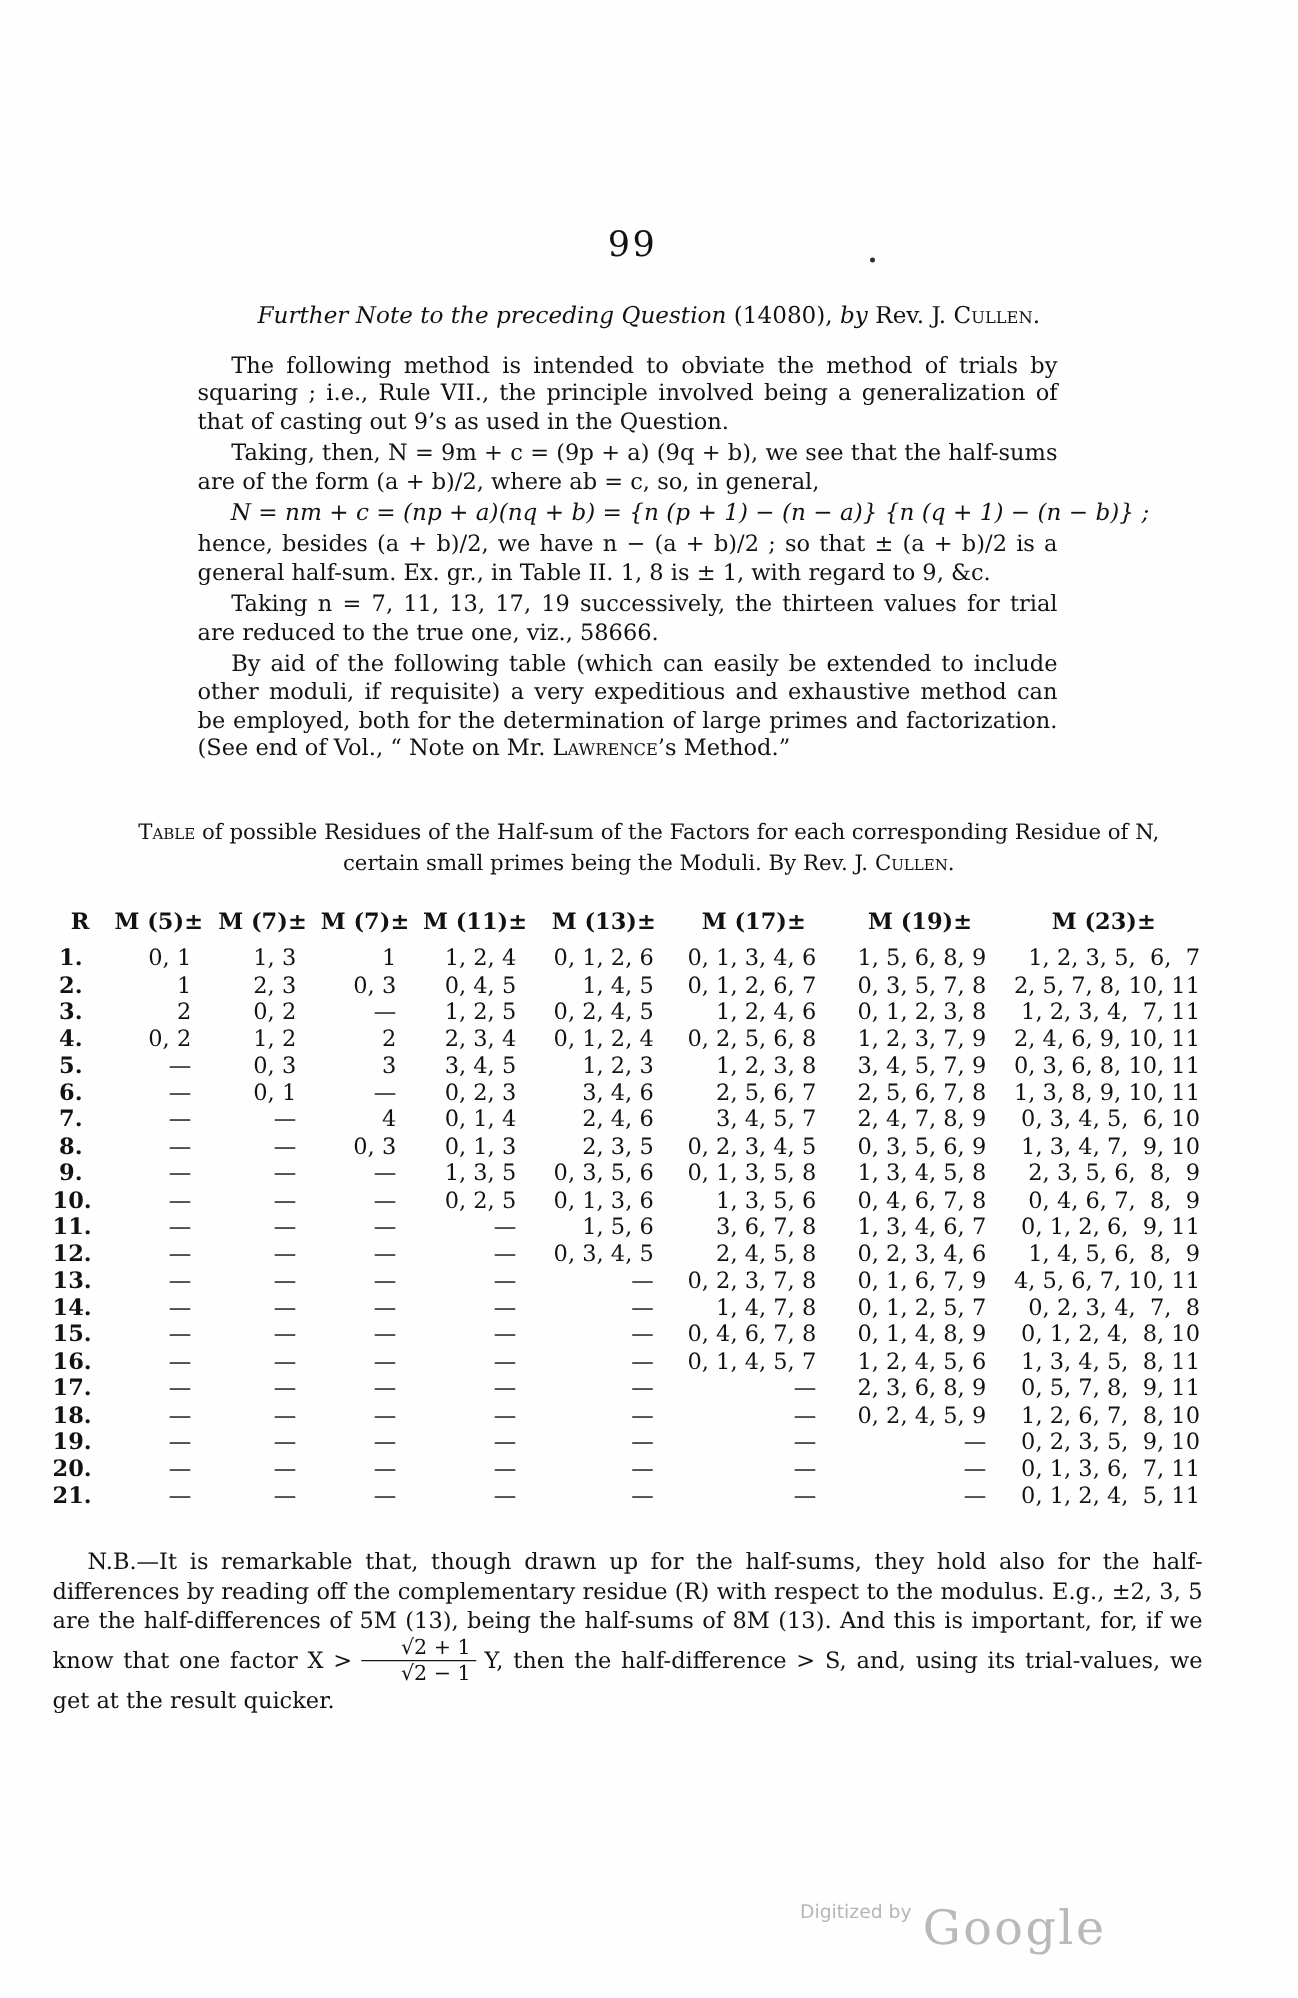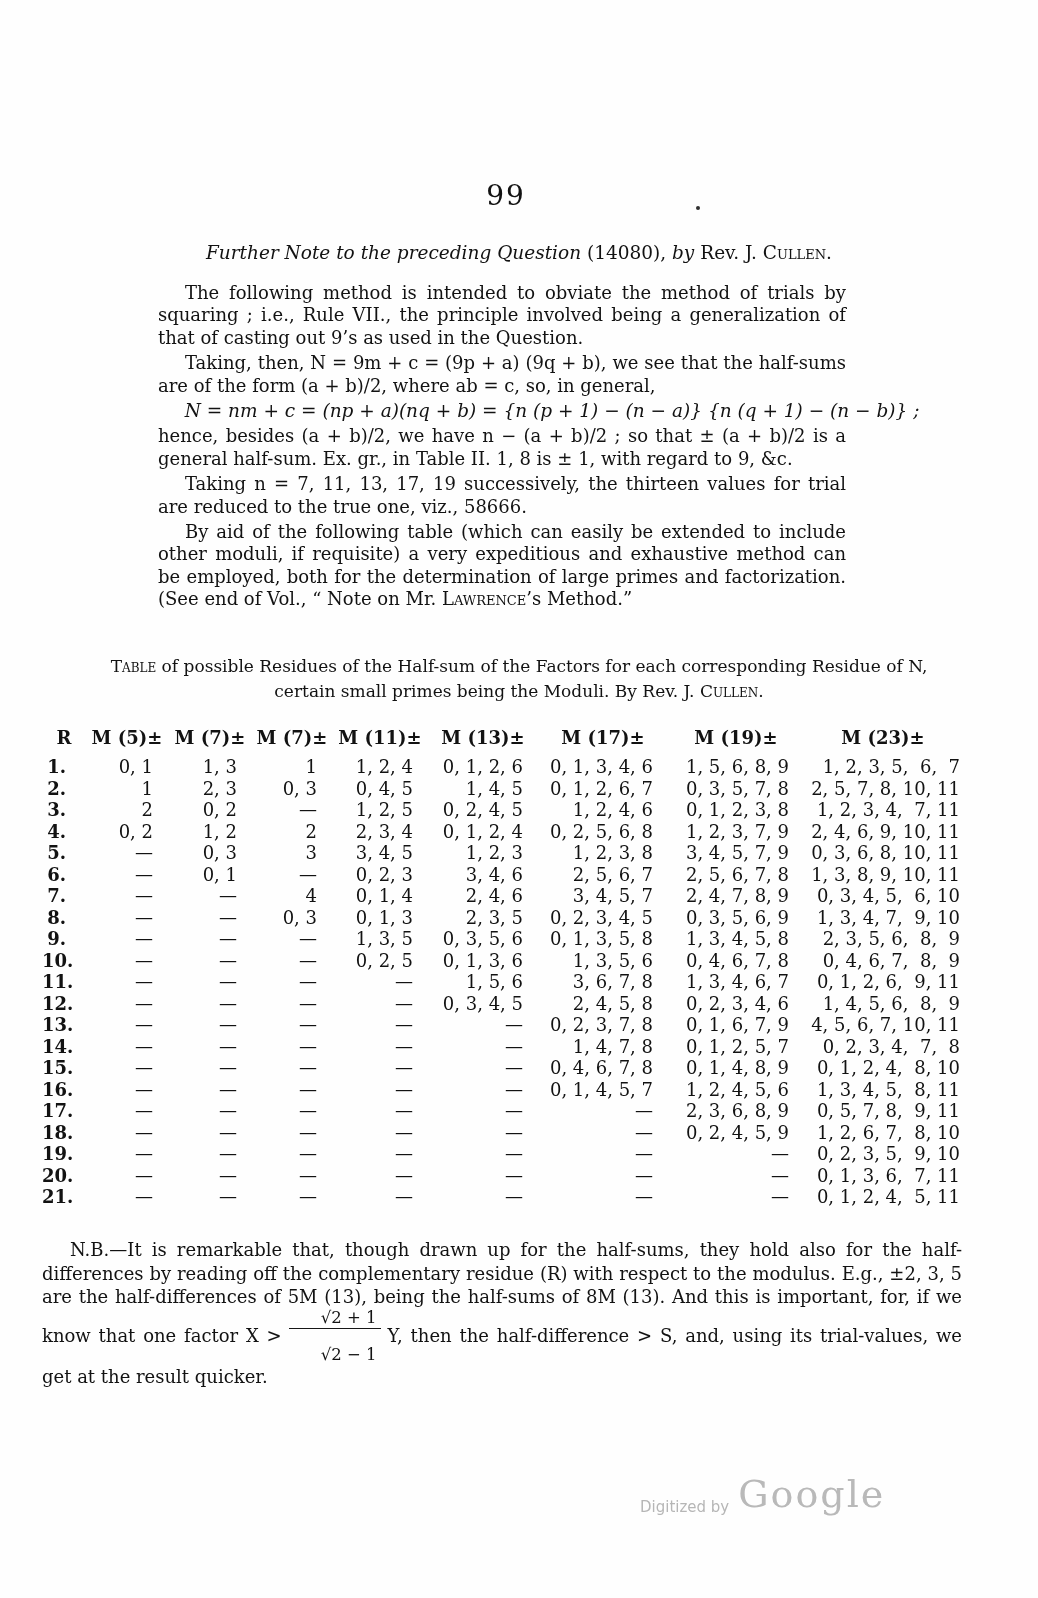"√2 − 1" .frac .den { padding-top: 17px -> 1px }
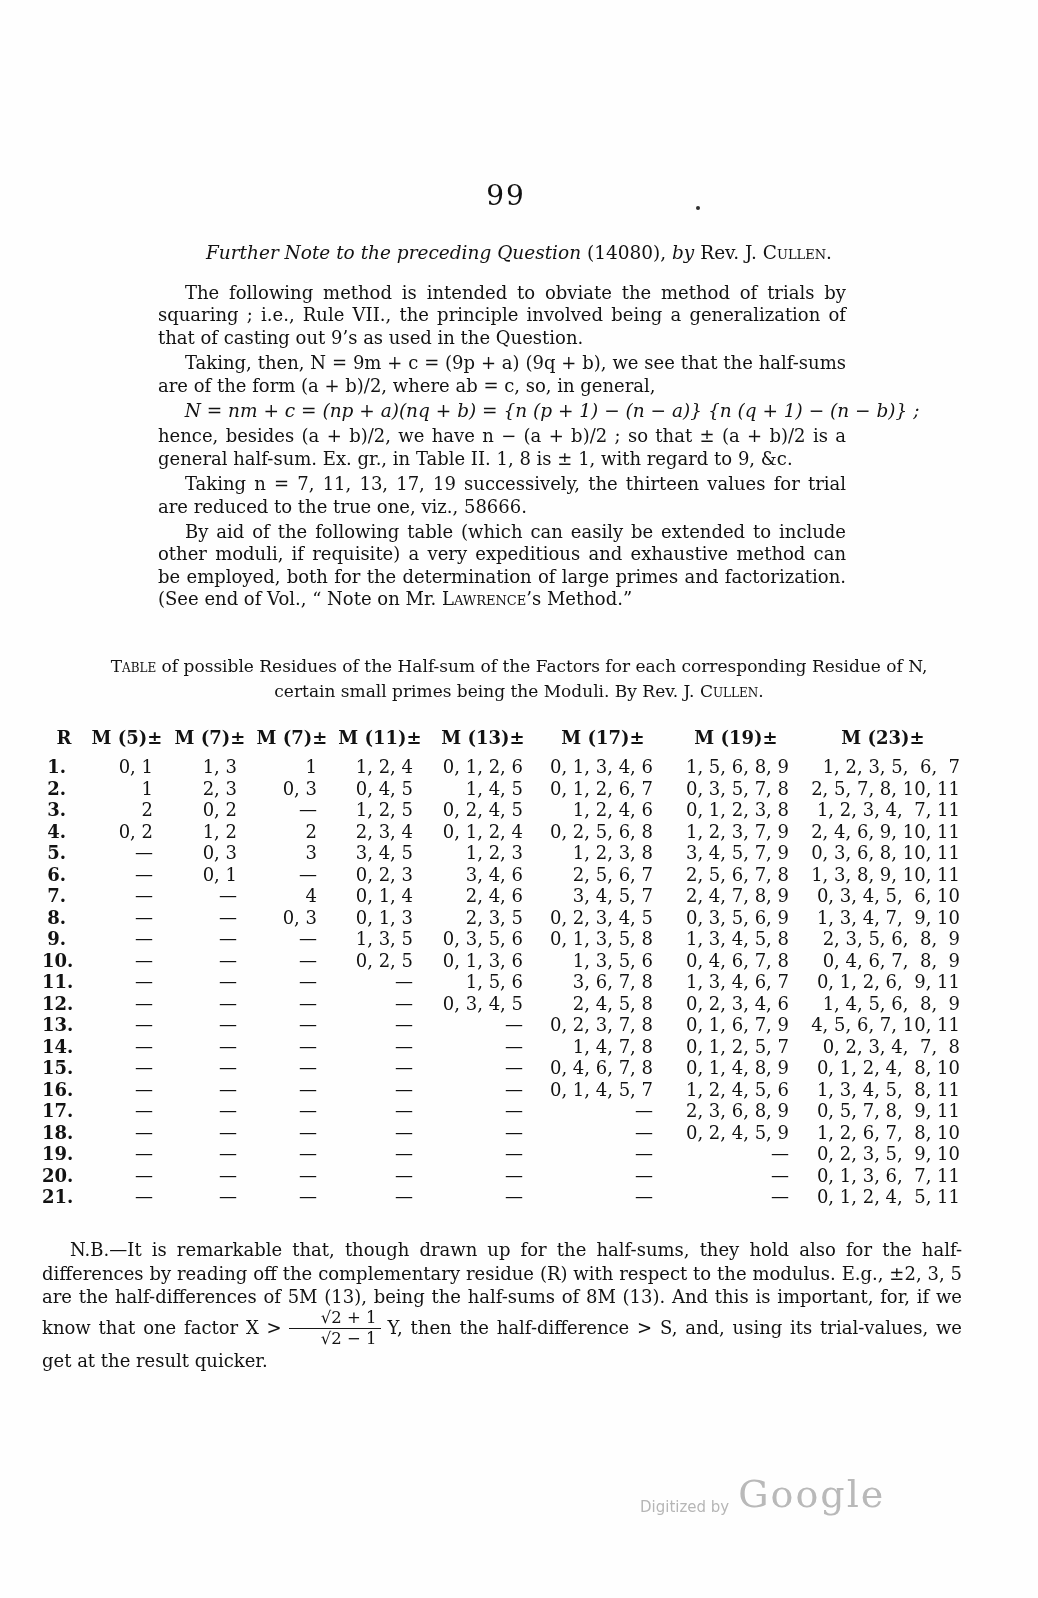"Digitized by" .watermark { align-items: flex-end -> flex-start; top: 1472px -> 1520px }
